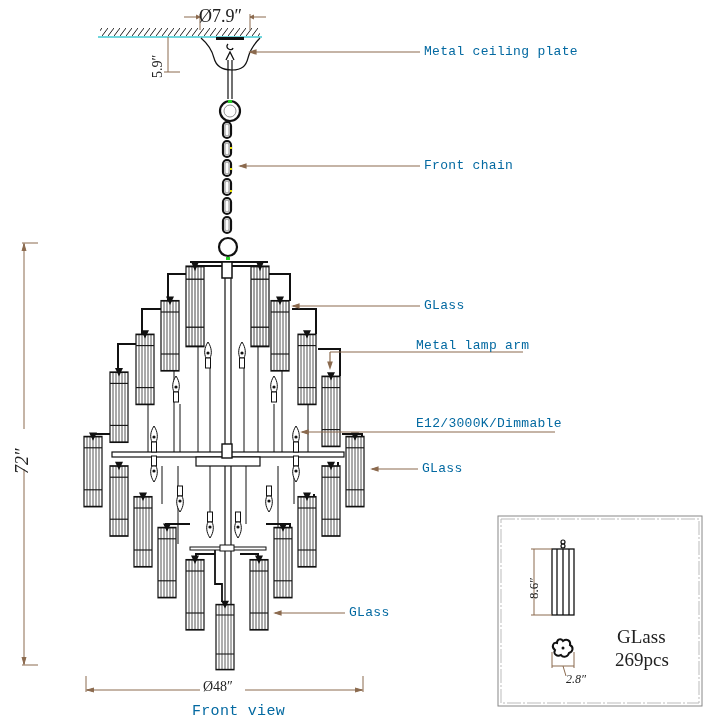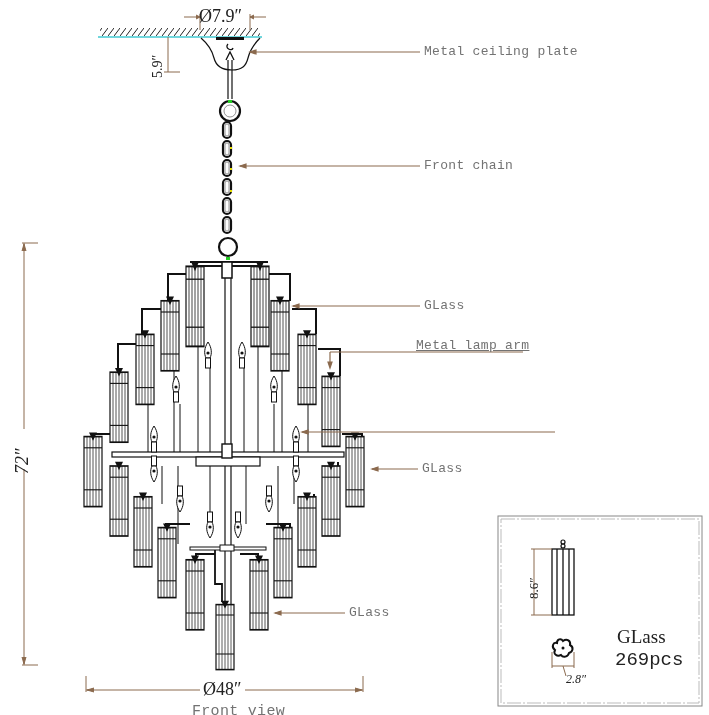"Metal ceiling plate" .lbl { color: #737373 -> #0369a1 }
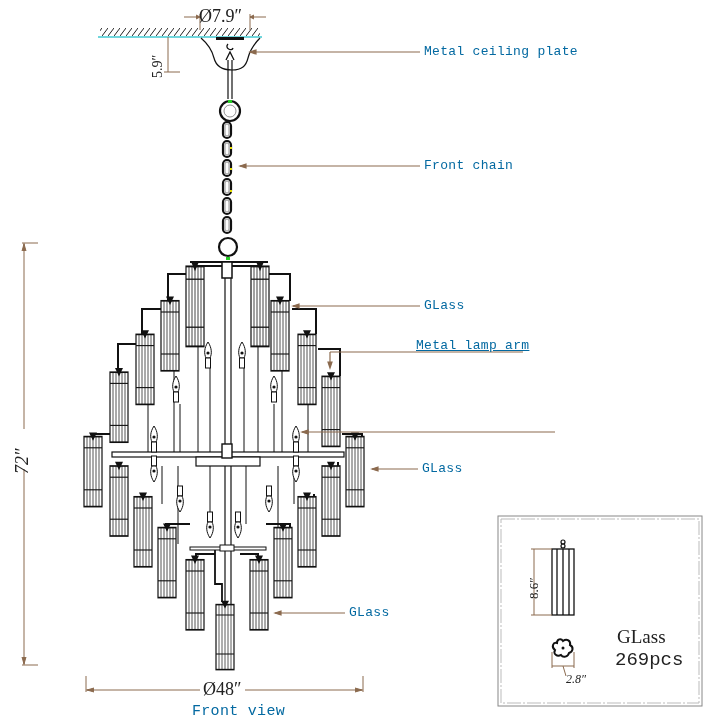"Metal lamp arm" div.lbl { text-decoration: underline -> none }
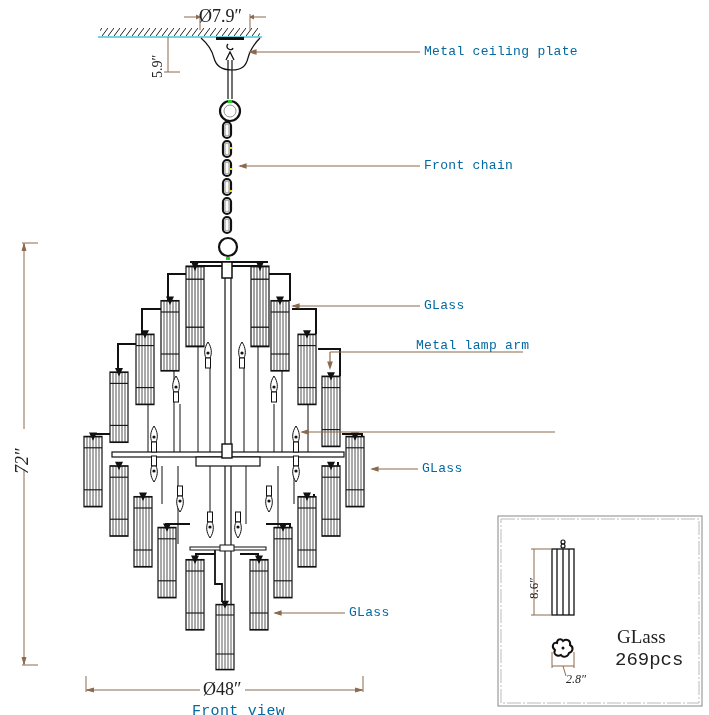"E12/3000K/Dimmable" div.lbl { html: none -> <div>E12/3000K/Dimmable</div> }
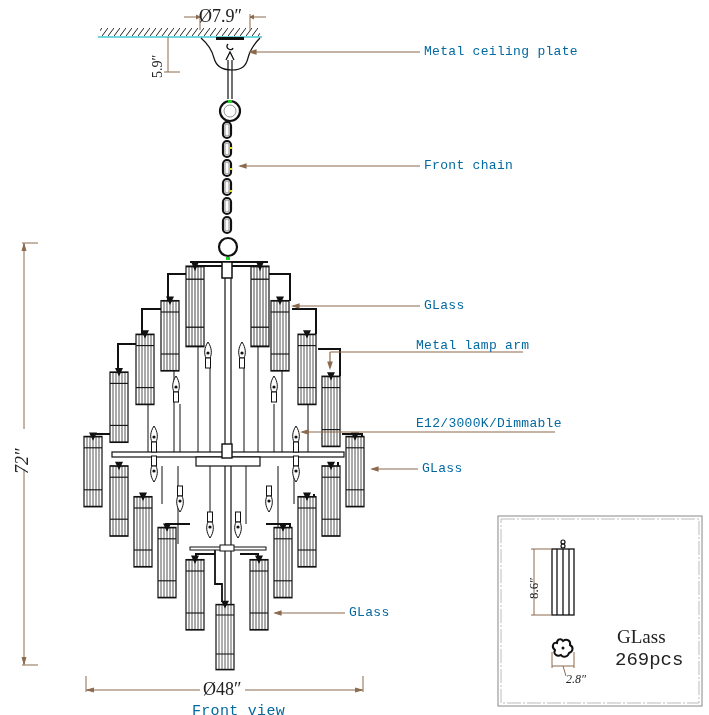"269pcs" div.box-text { font-family: Liberation Mono, monospace -> none }
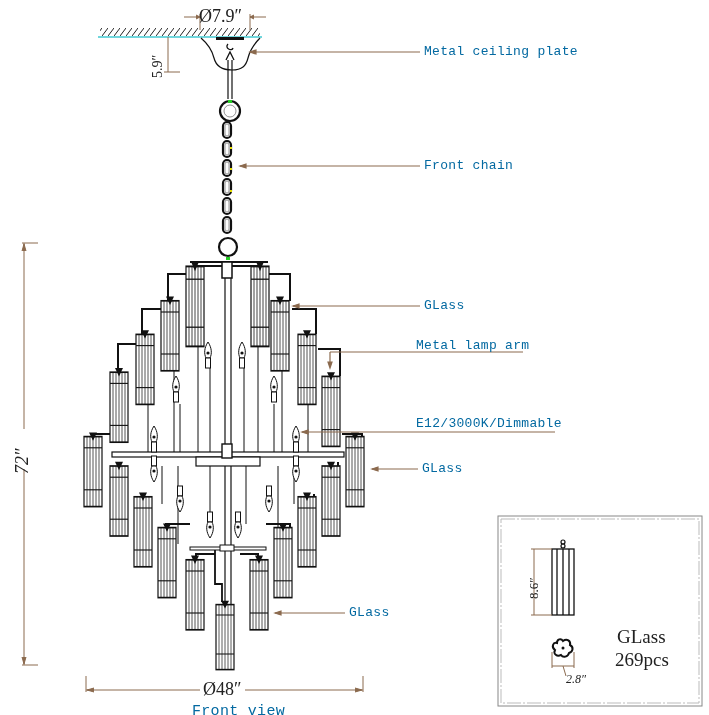"Ø48″" div.dim { font-size: 18px -> 14px }
